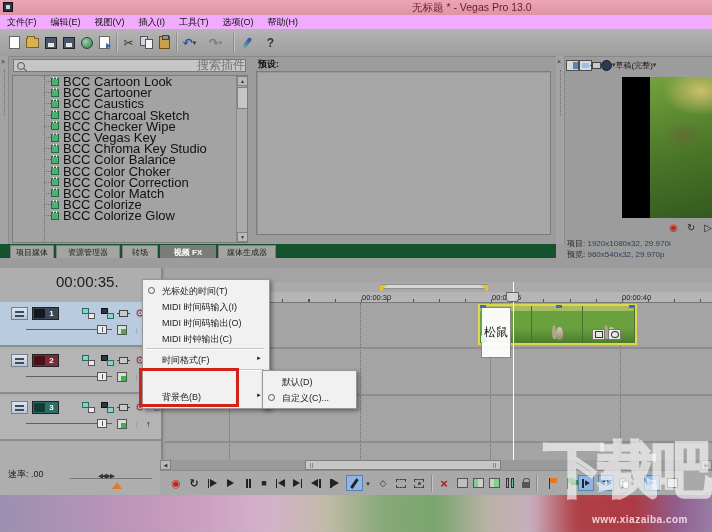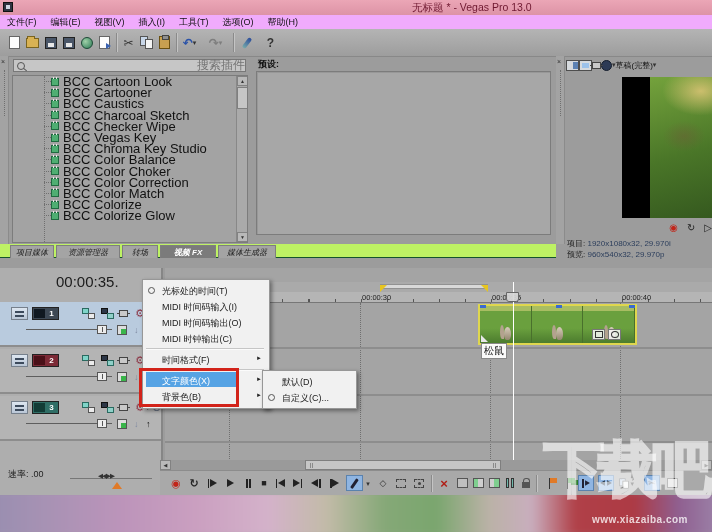"项目媒体" .tabbar { background: #bef264 -> #14532d; font-style: italic -> none }
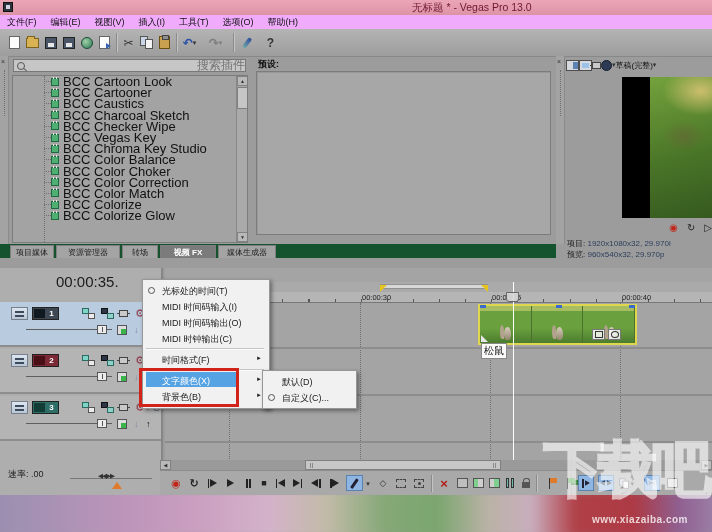"松鼠" .cliplabel { font-size: 10px -> 12px; margin-top: 36px -> none; padding: 0 2px -> 16px 2px }
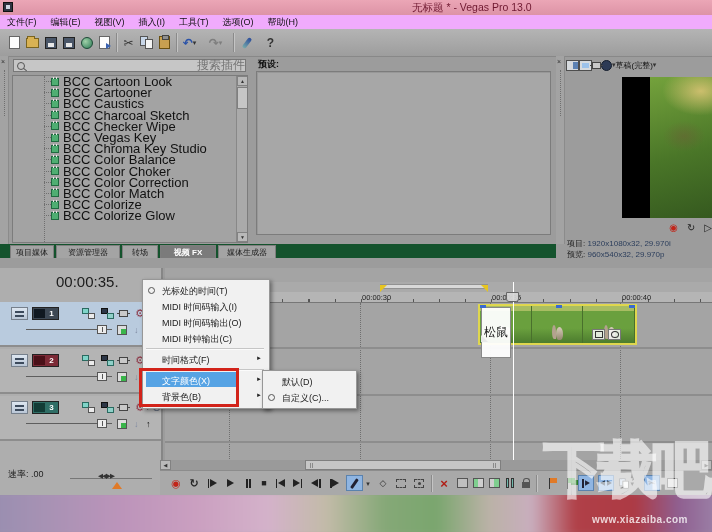"文字颜色(X)" div.mi { html: <div> <i></i> <span>文字颜色(X)</span> <span>►</span> </div> -> none }
